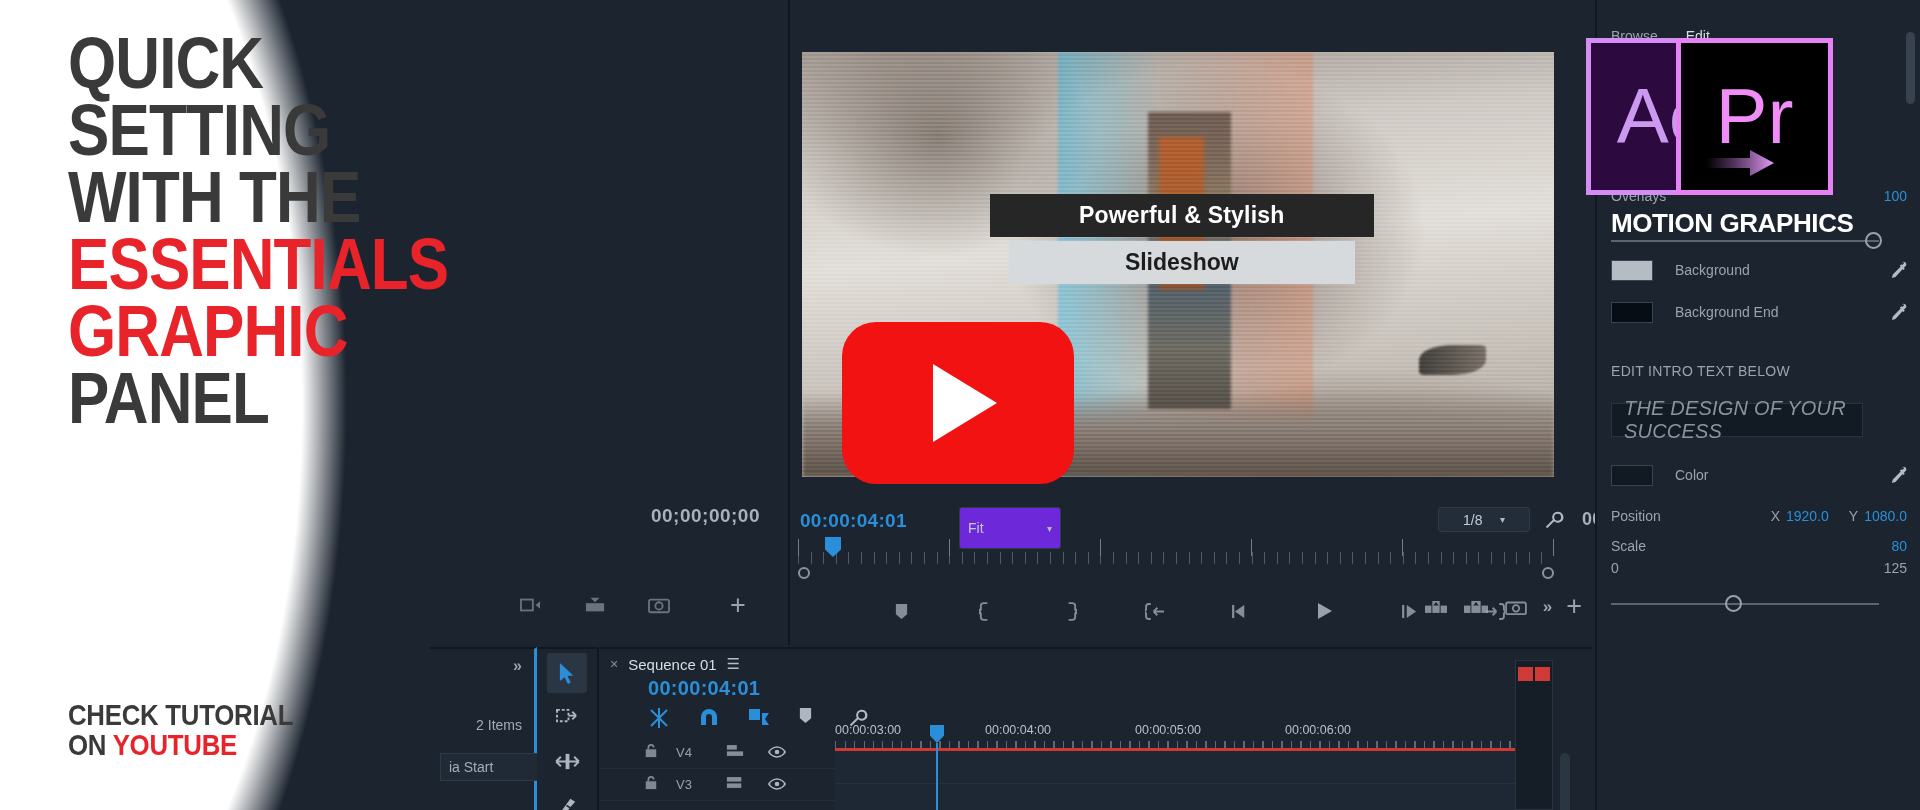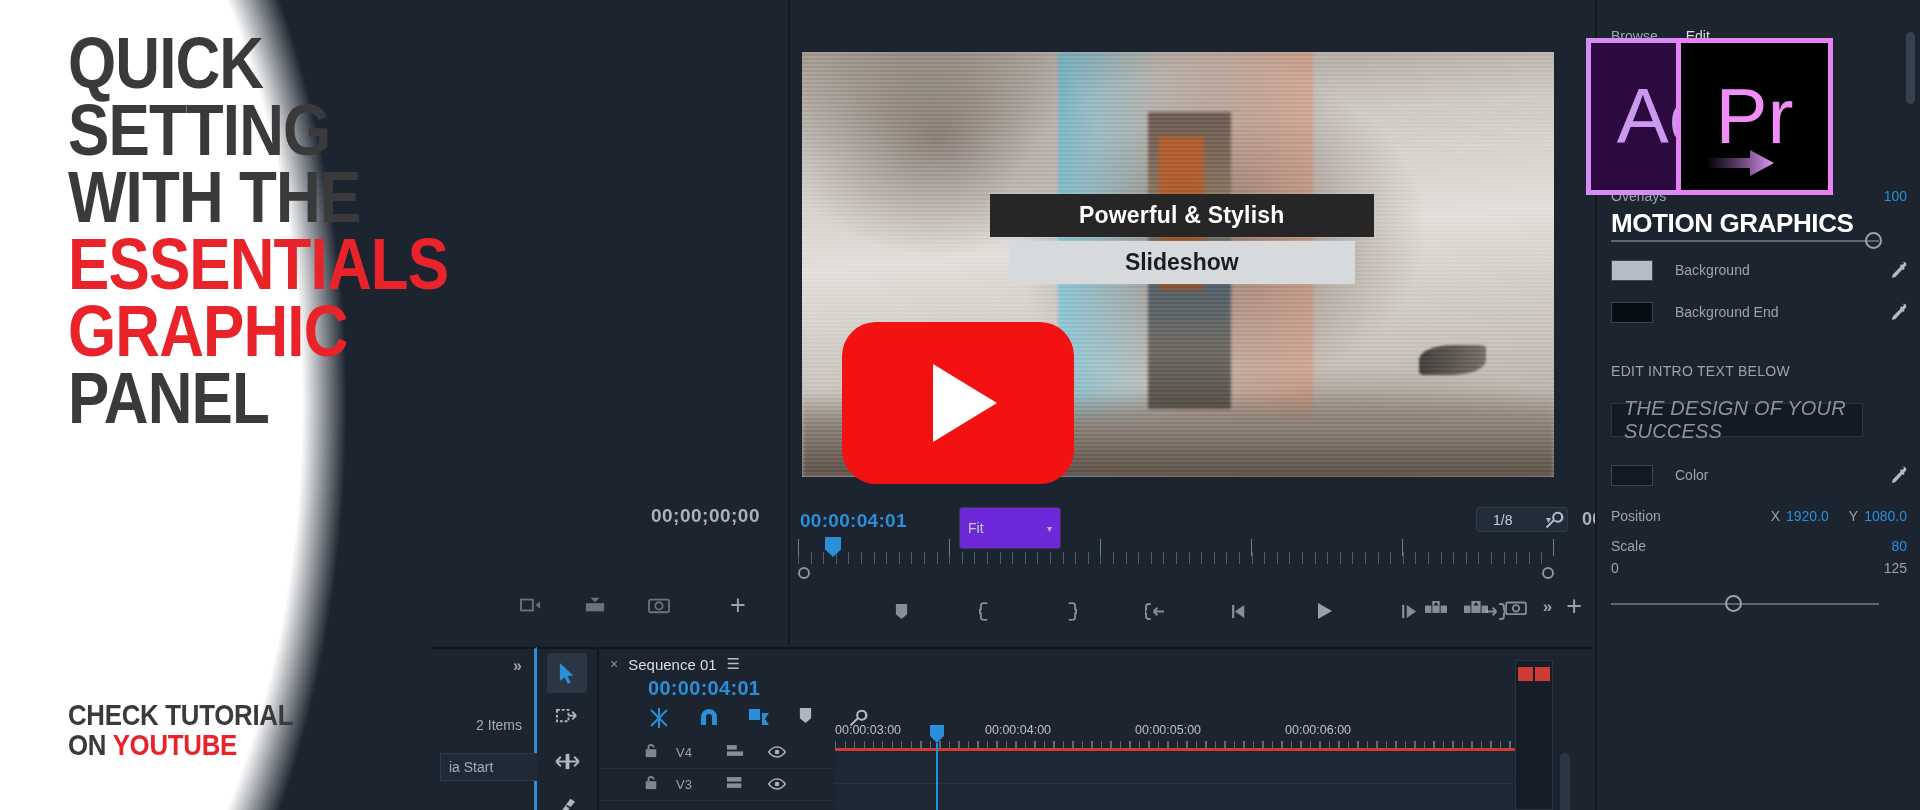"1/8" .sel-frac { margin-left: 38px -> none; padding: 0 16px -> 0 24px }
